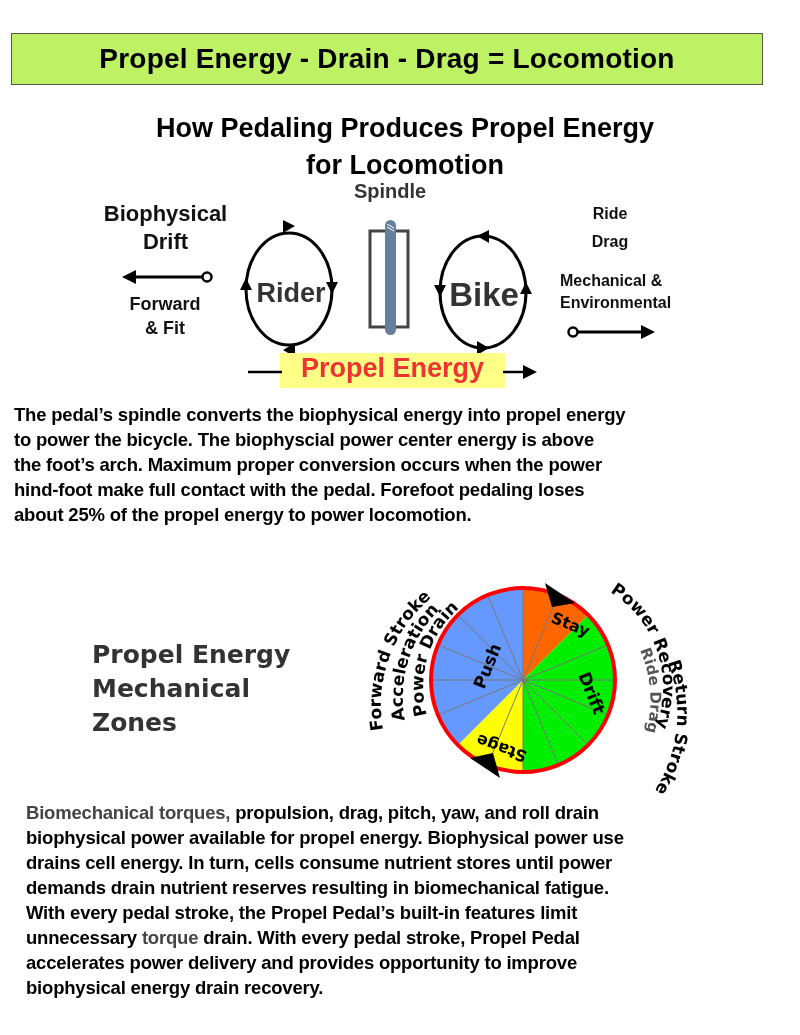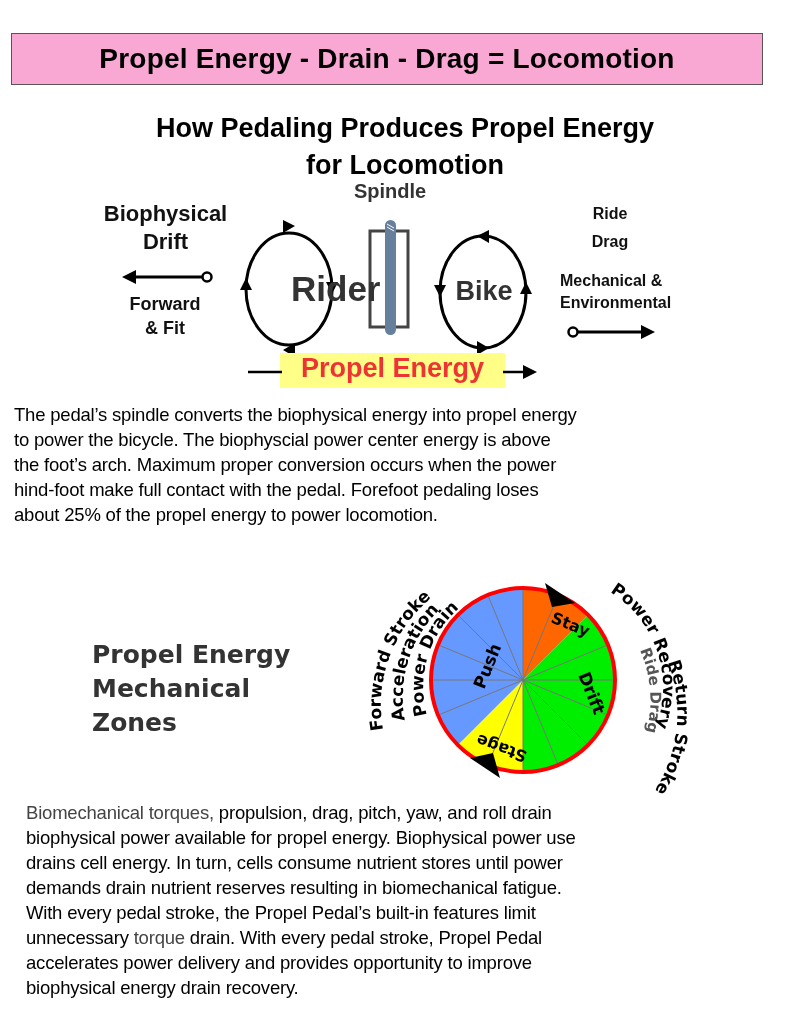"Propel Energy - Drain -" .banner { background: #f9a8d4 -> #bef264 }
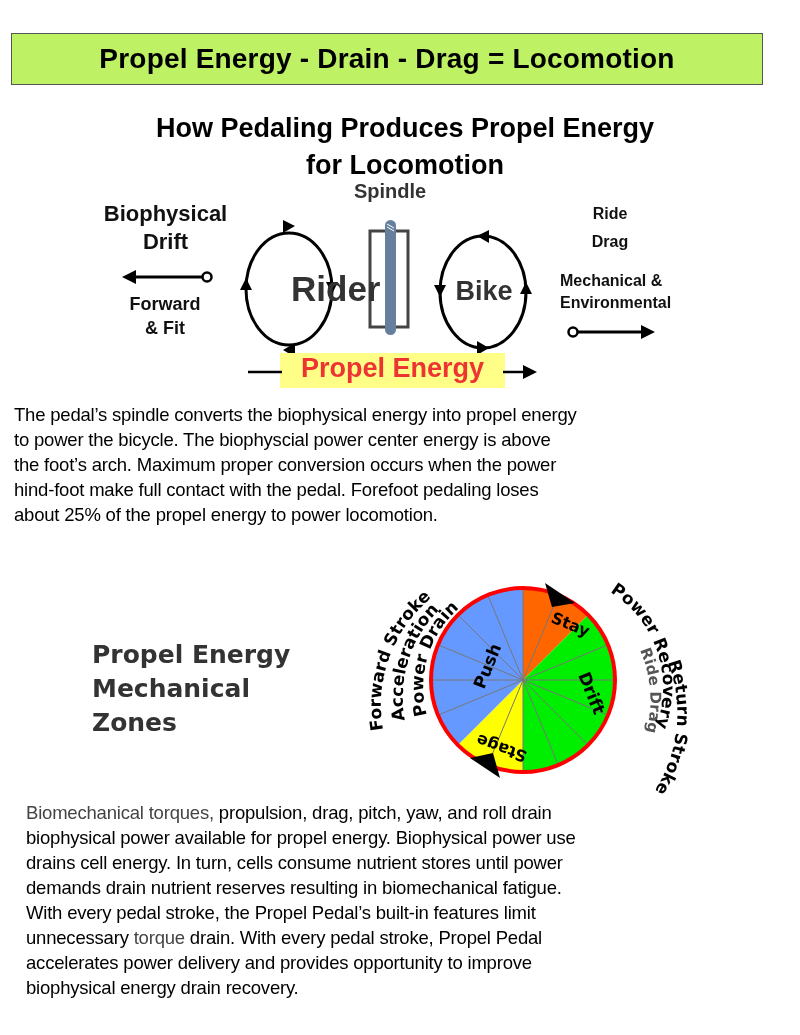"Rider" div.abs { font-size: 35px -> 27px; margin-left: 35px -> none; top: 269px -> 278px }
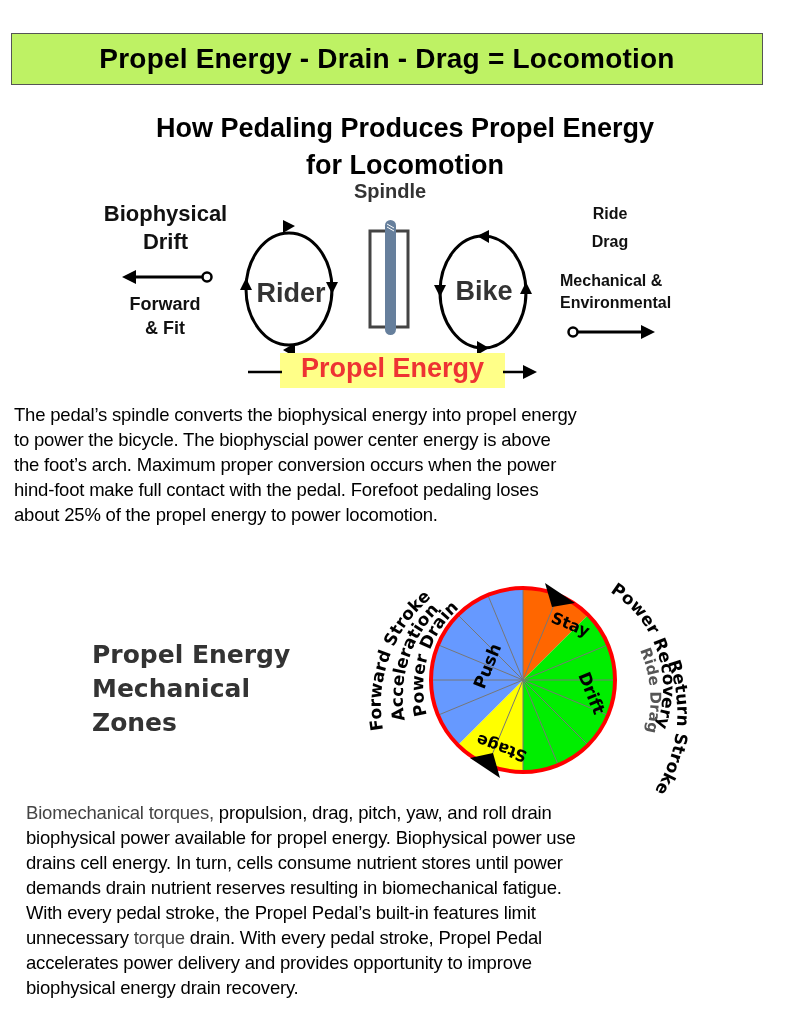"Bike" div.abs { font-size: 27px -> 33px }
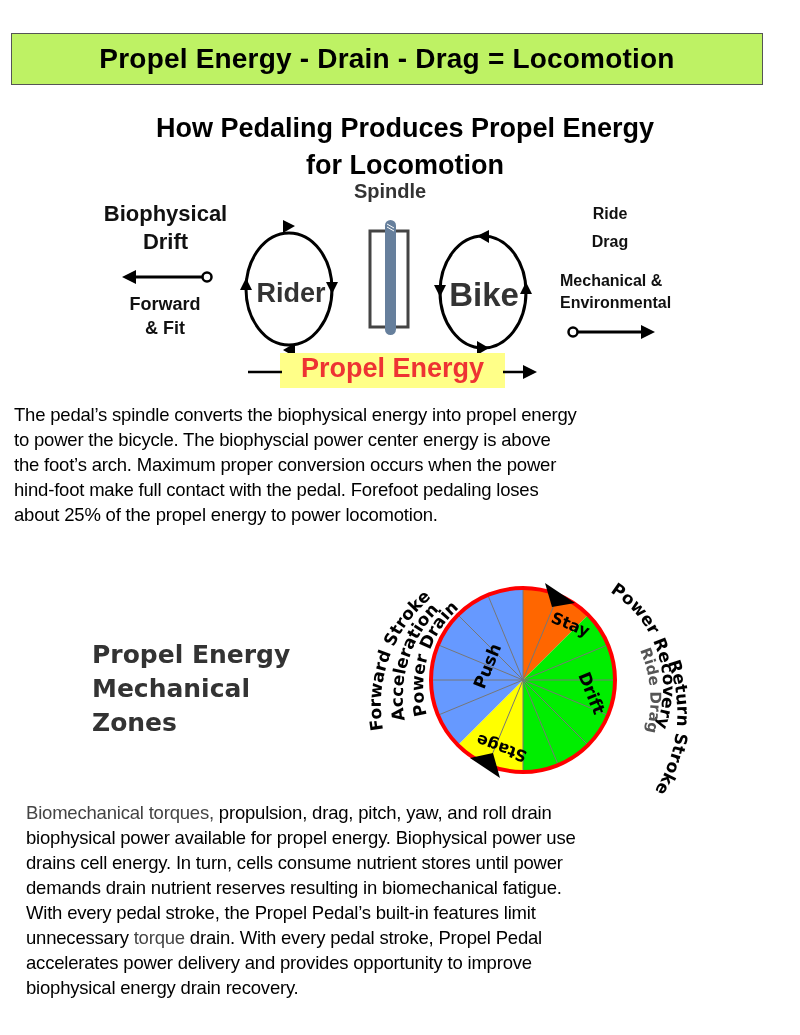"The pedal’s spindle converts the" .para { font-weight: normal -> bold }
